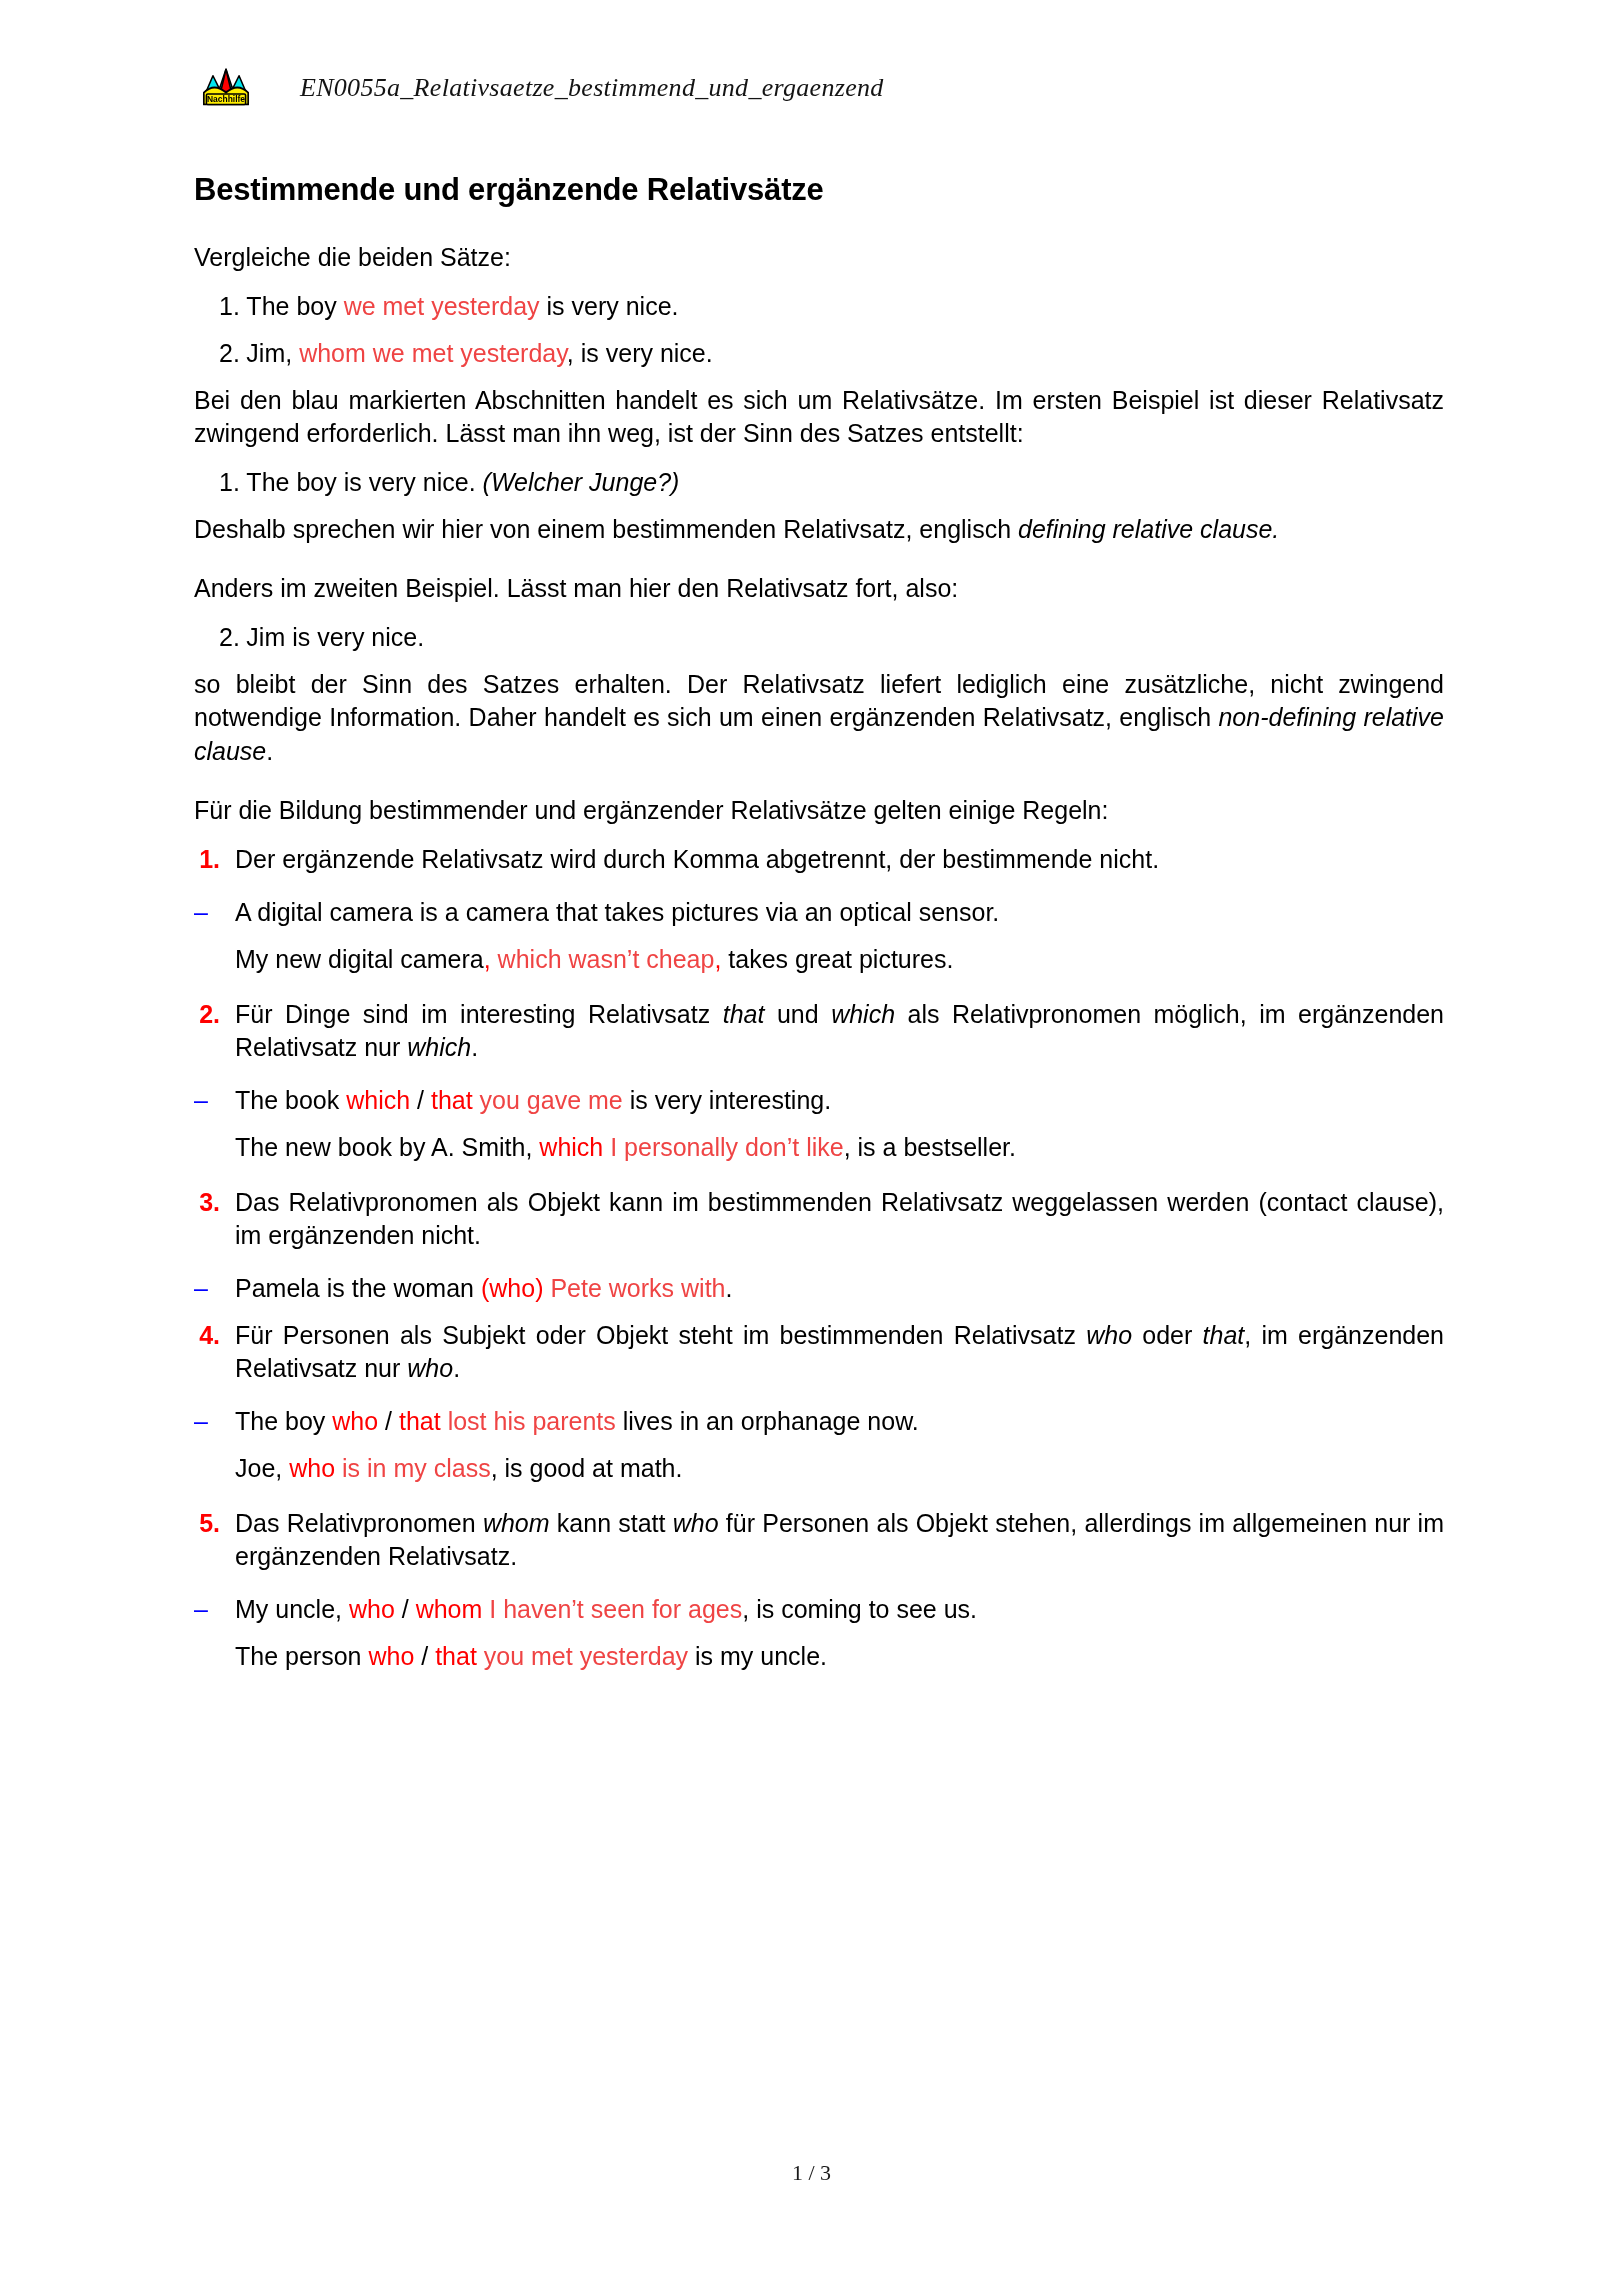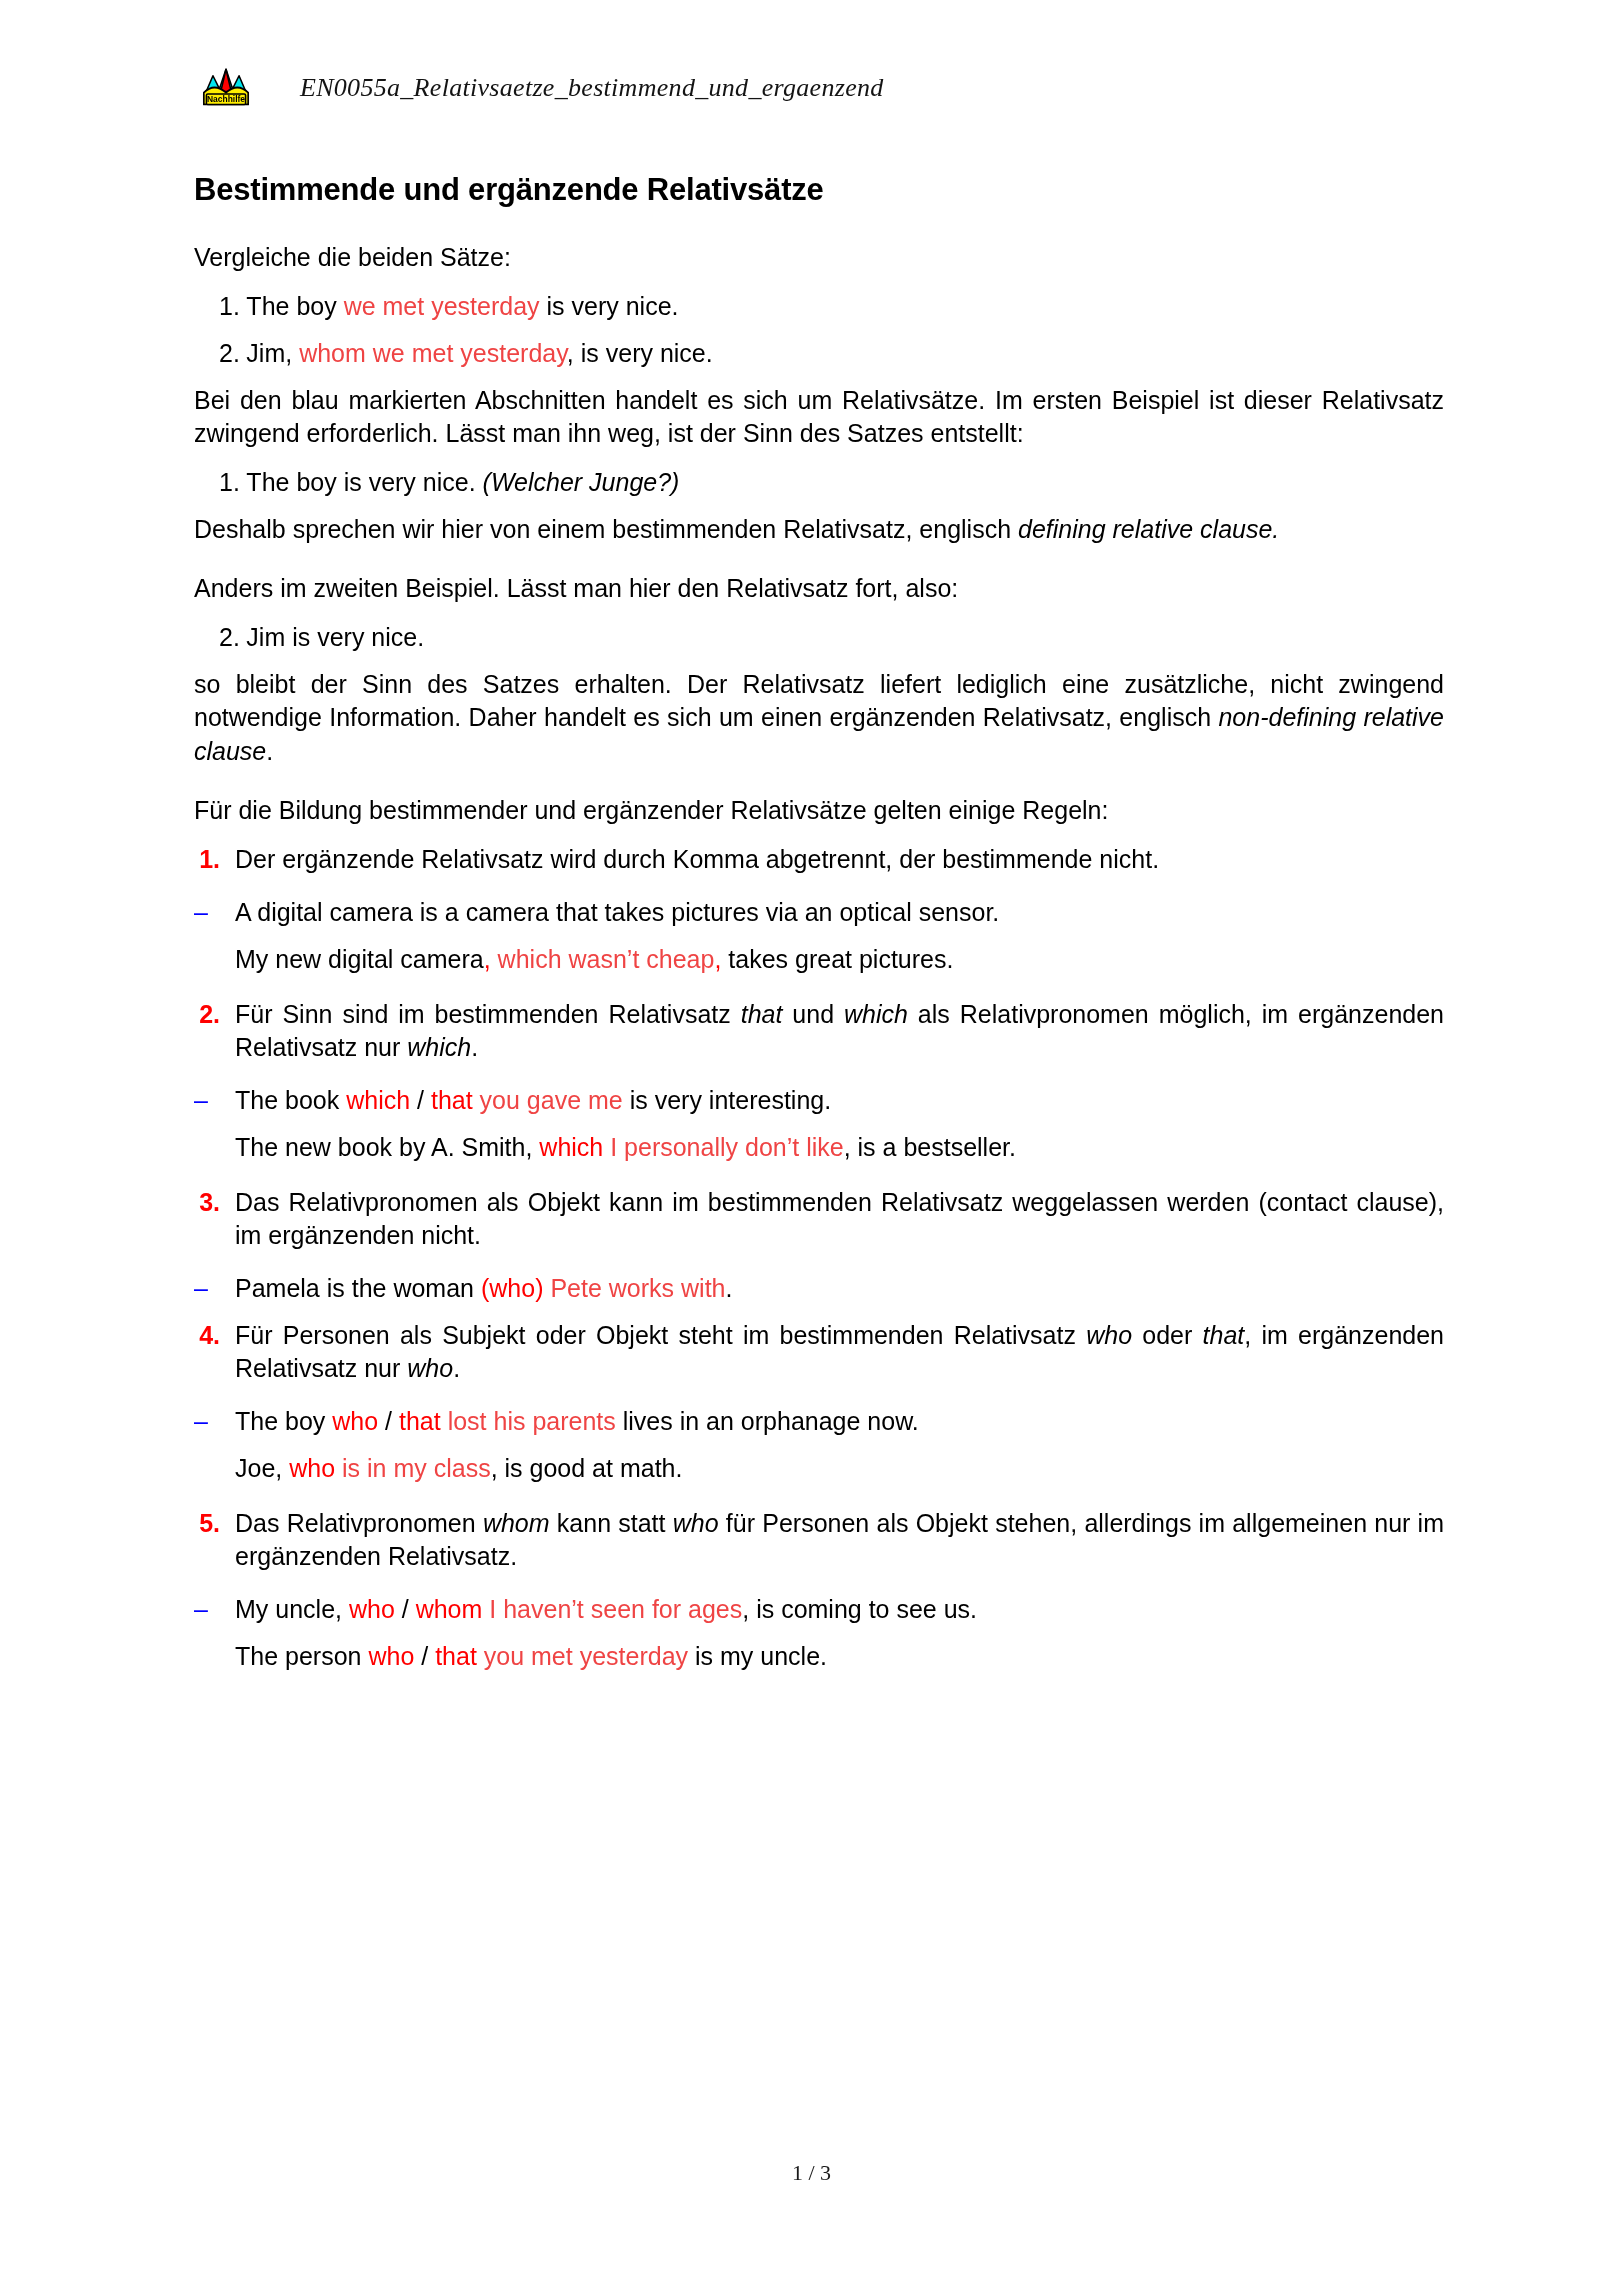"Für Sinn sind im bestimmenden" span { text: Sinn sind im bestimmenden -> Dinge sind im interesting }
